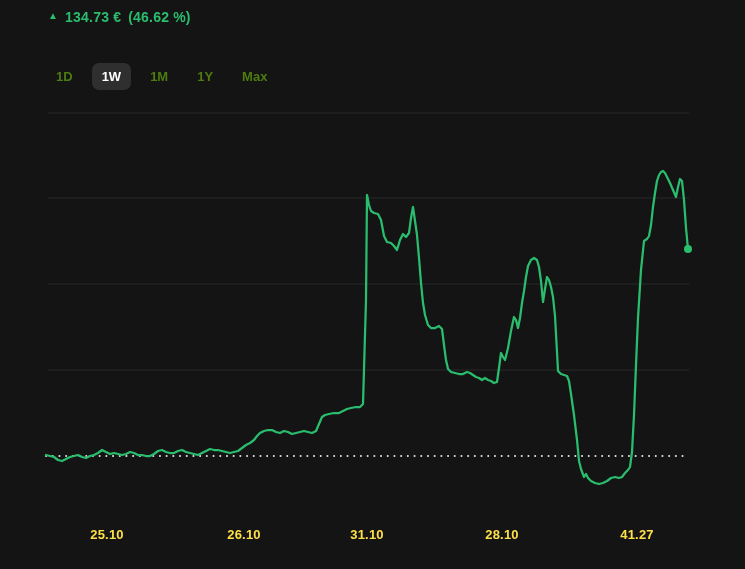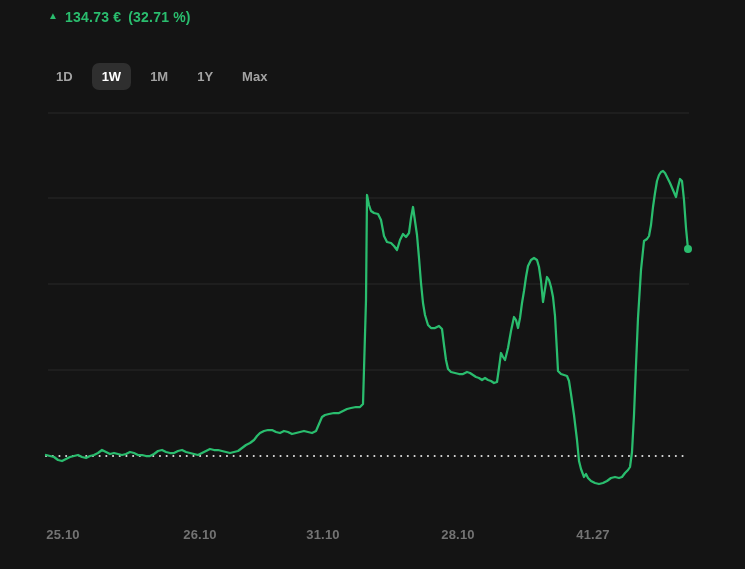"(32.71 %)" span { text: 32.71 -> 46.62 }
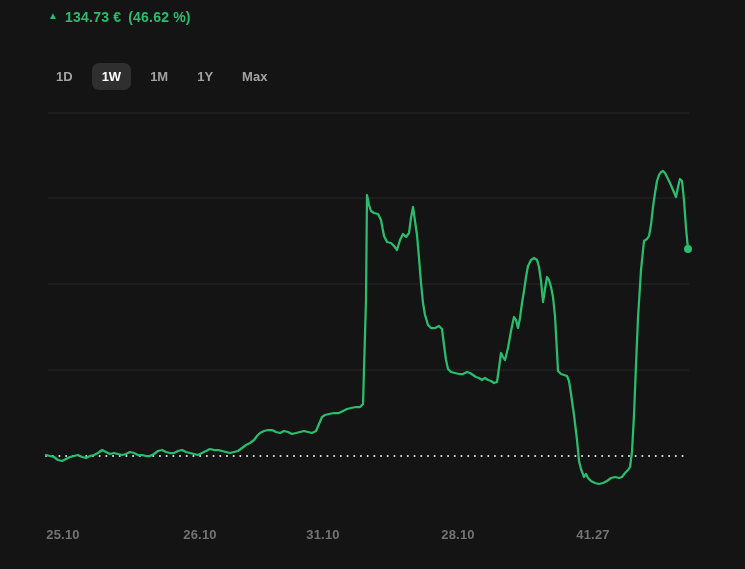"1D" .tab { color: #a3a3a3 -> #4d7c0f }
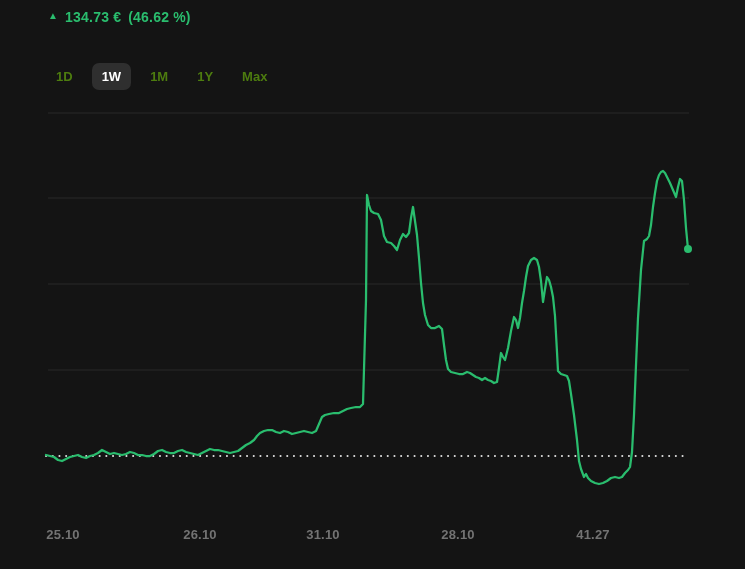"25.10" .x-axis span { color: #737373 -> #fde047; margin-left: none -> 44px }
